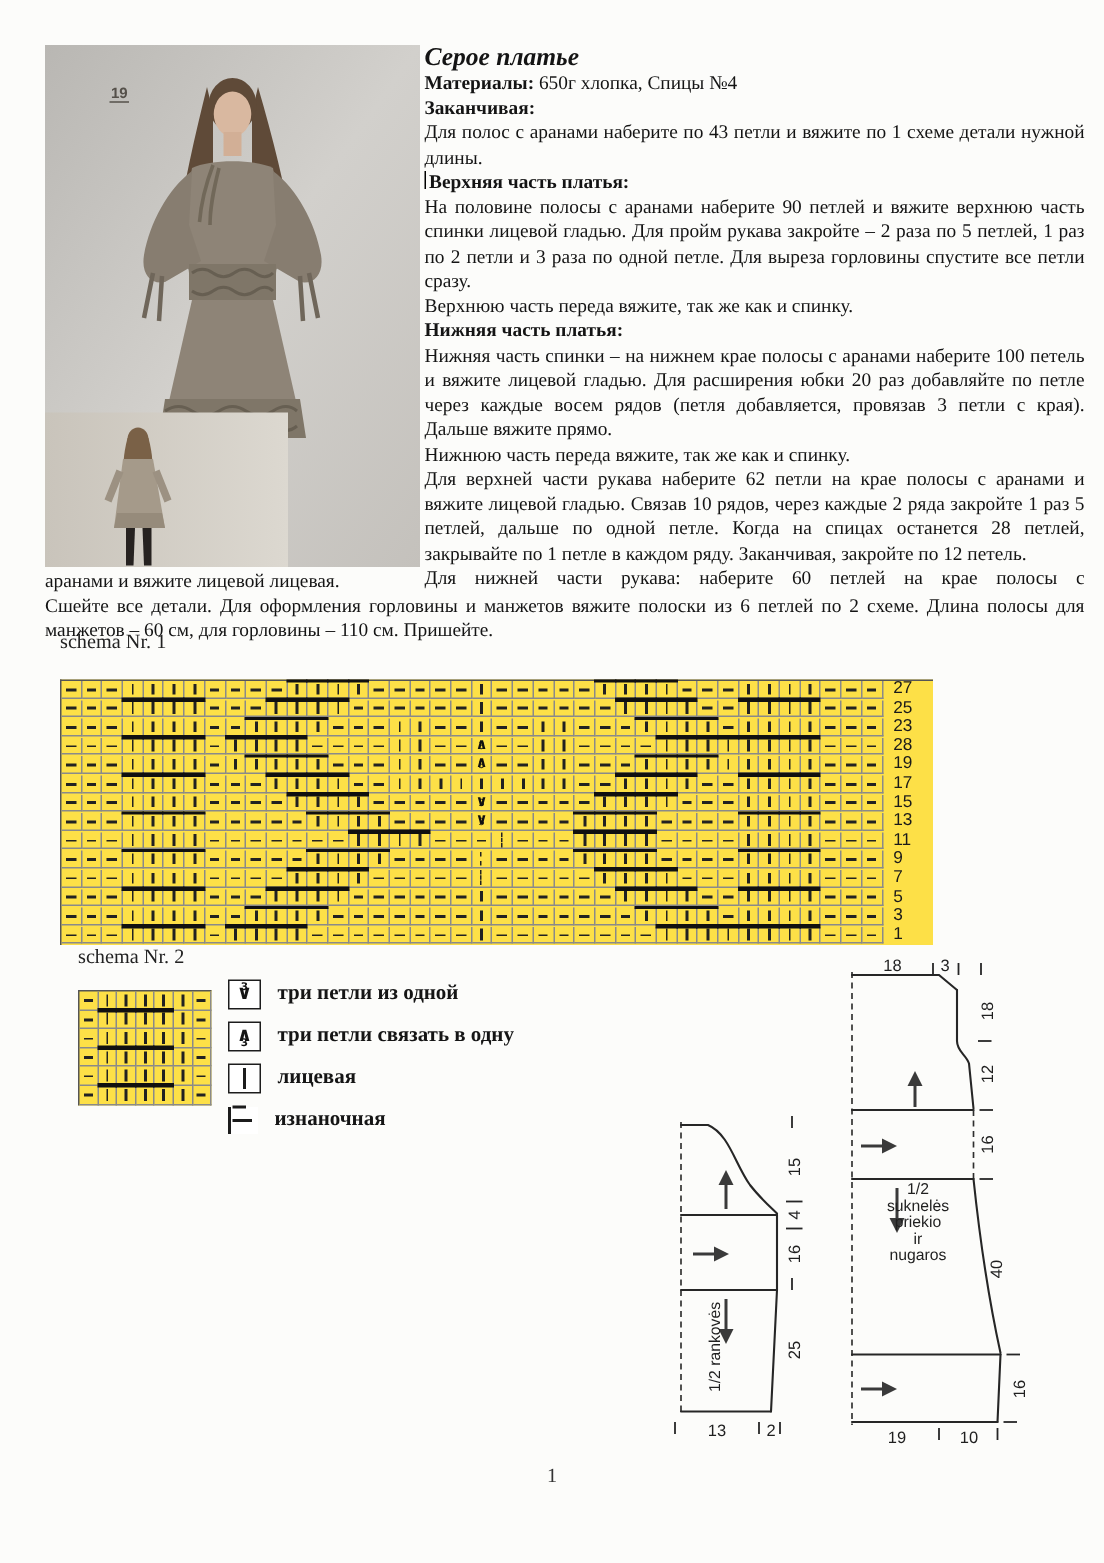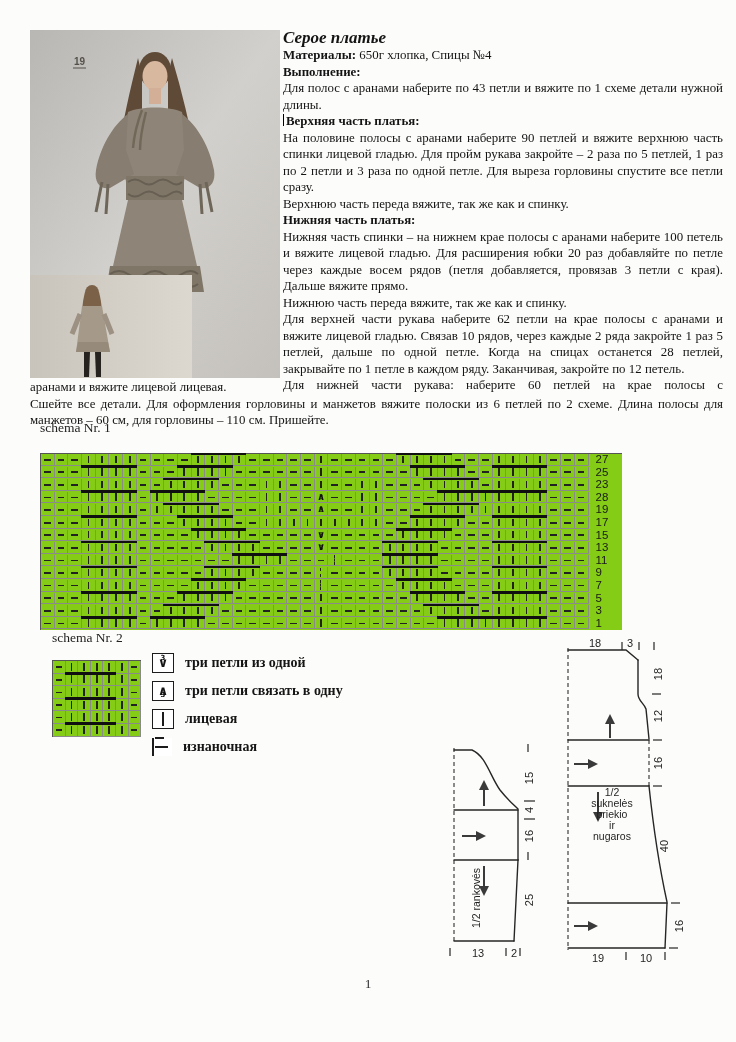"Выполнение:" div.h { text: Выполнение -> Заканчивая }
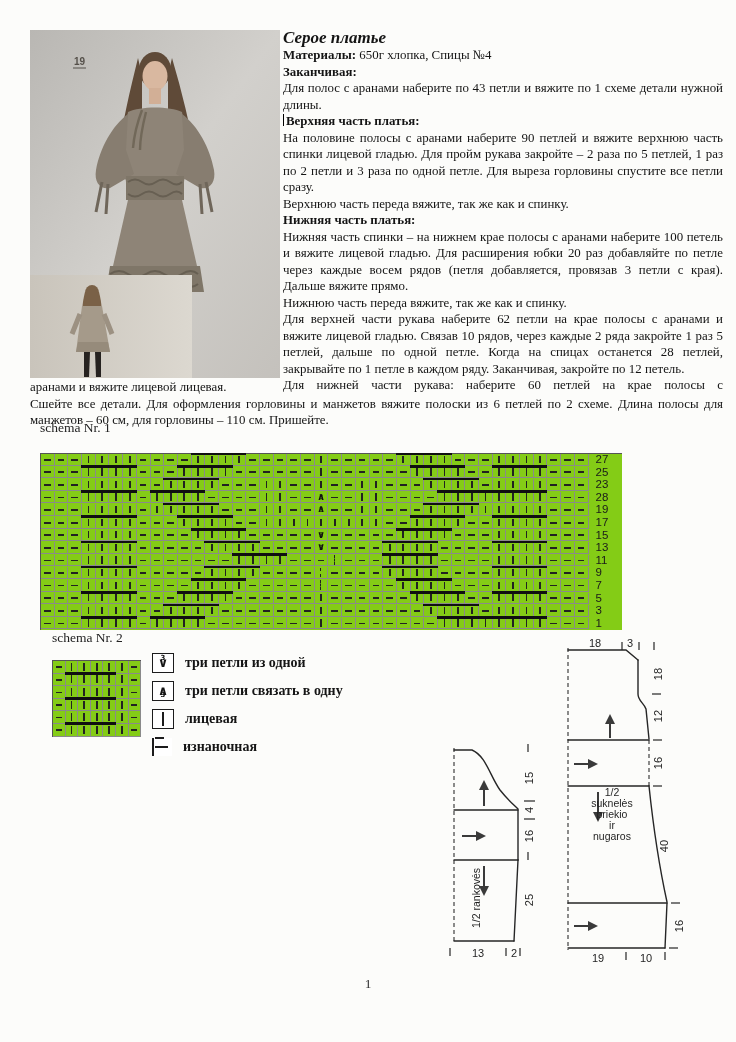"27" .kchart { background: #84cc16 -> #fde047 }
